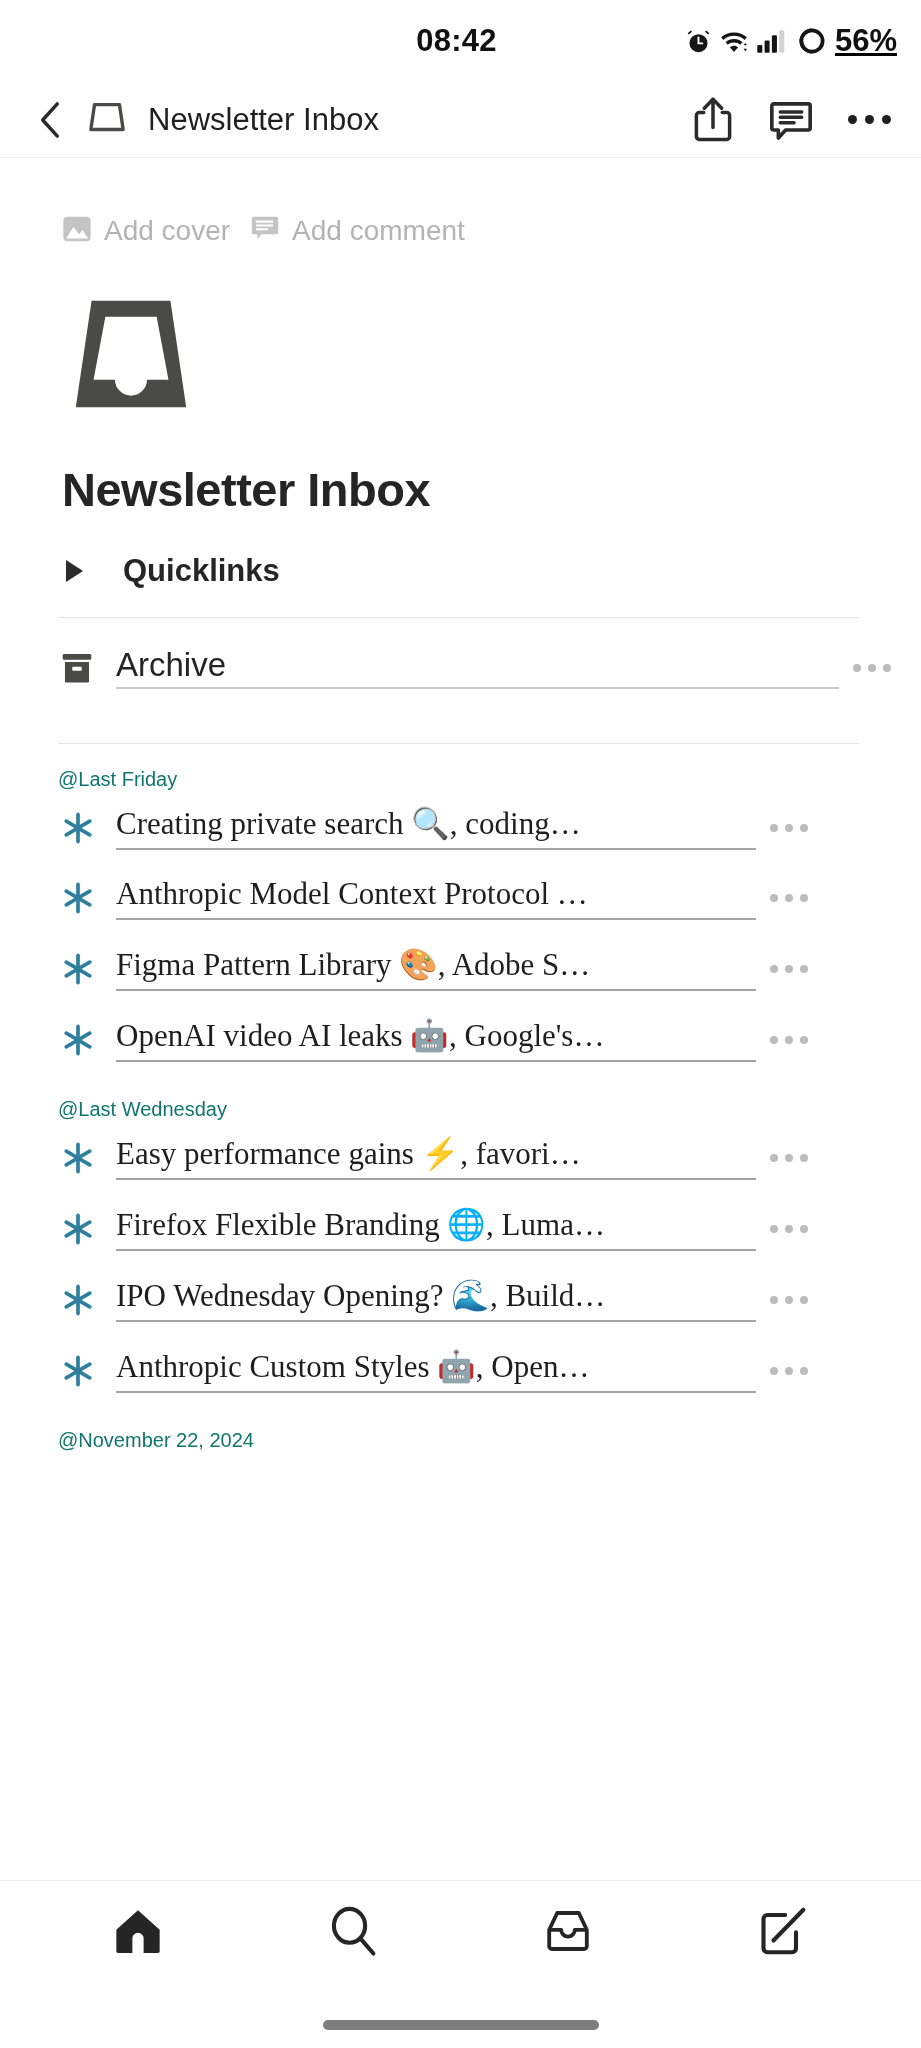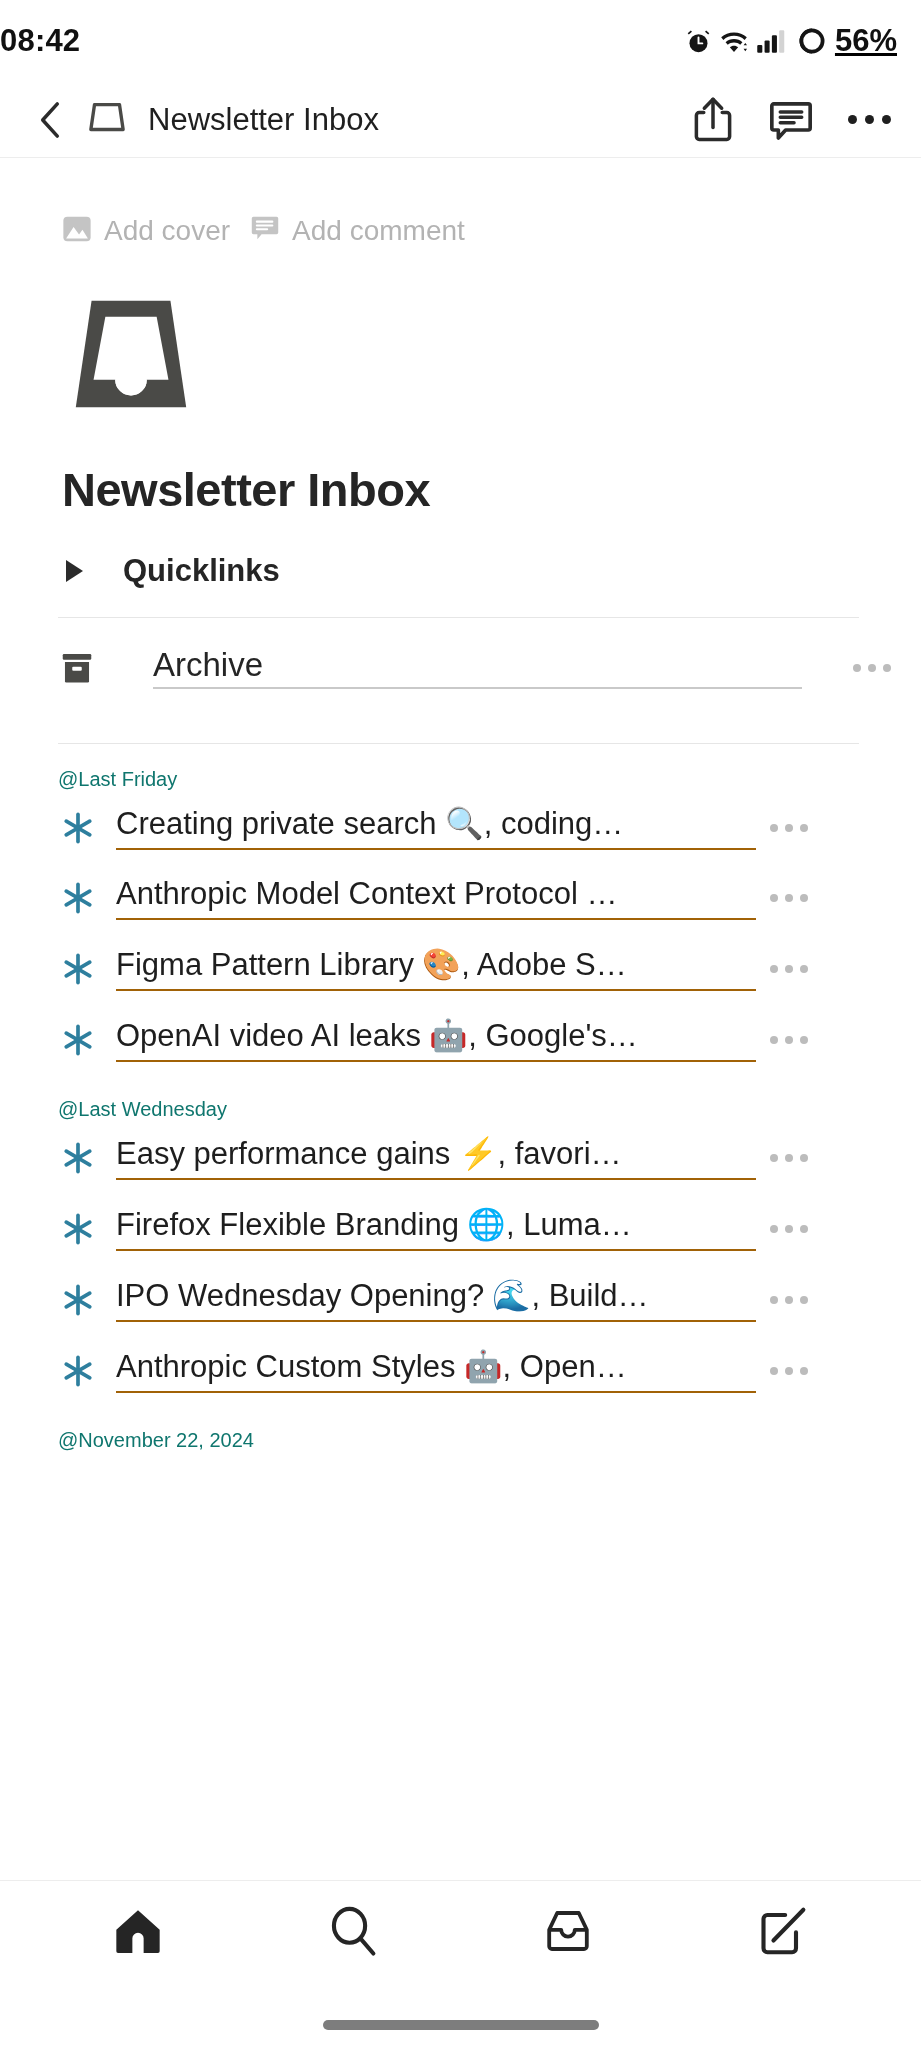"08:42" .status-time { text-align: none -> center }
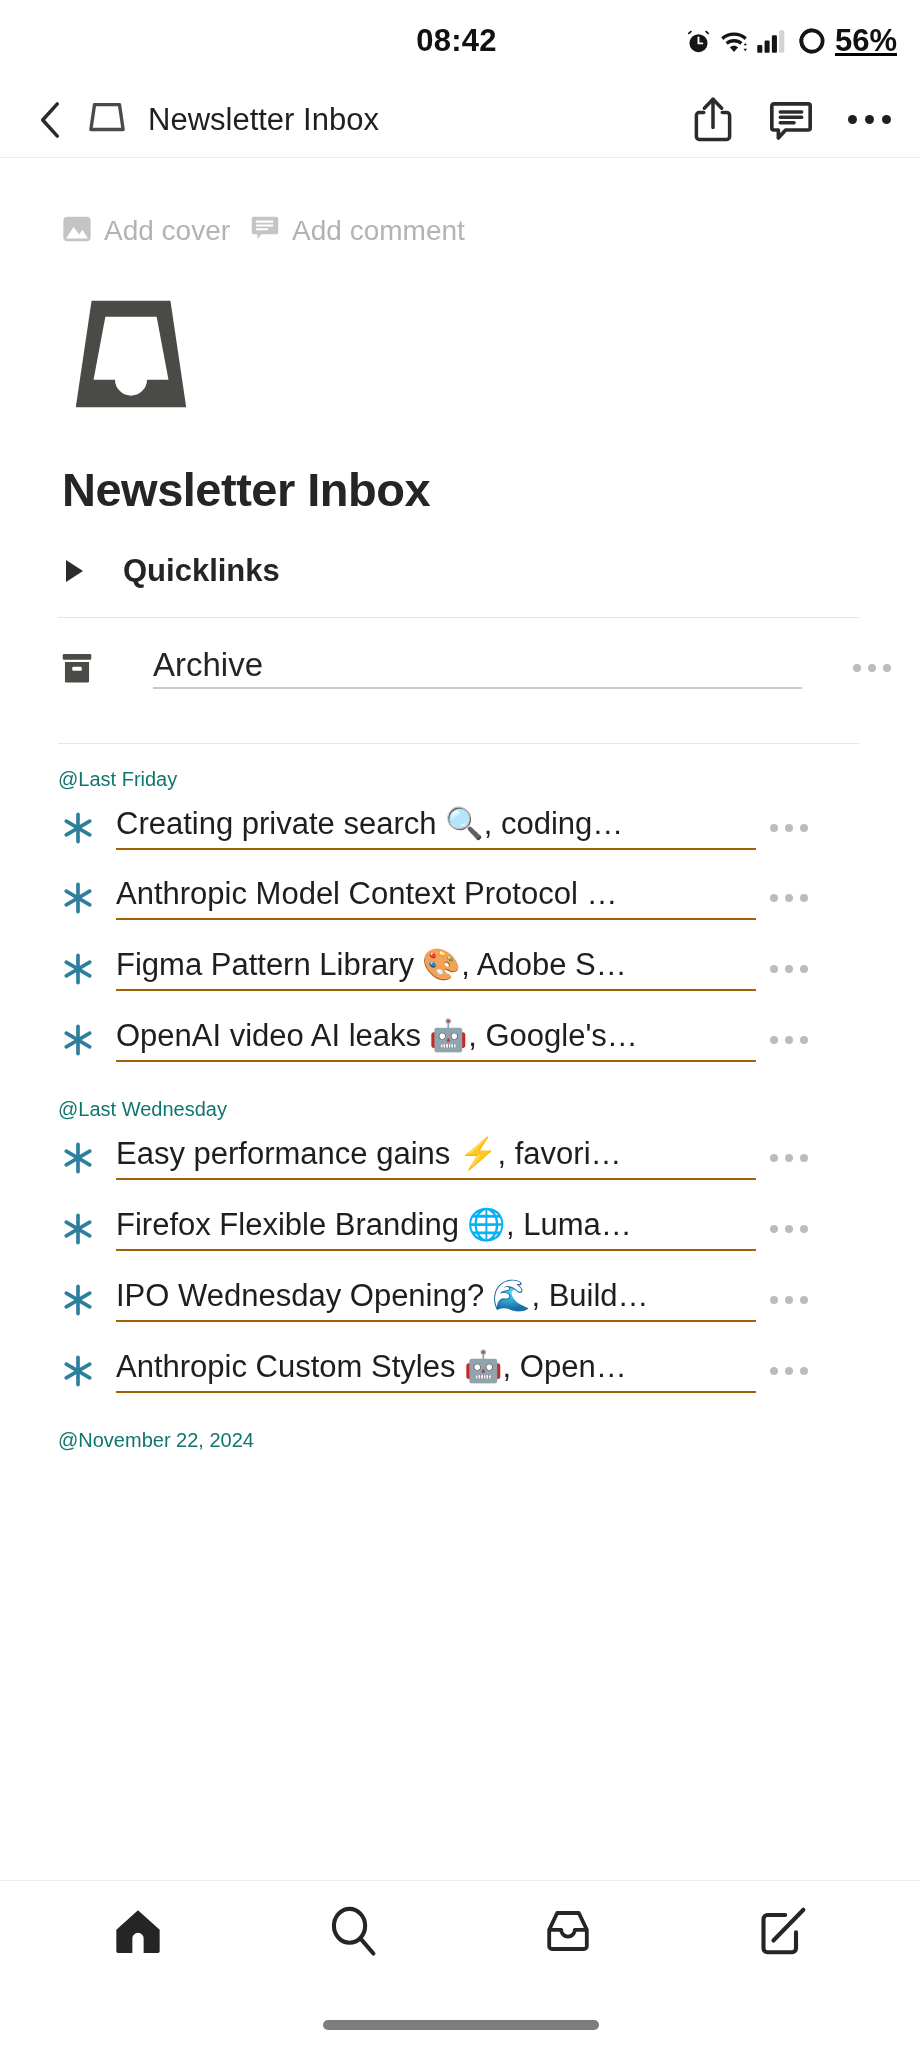"Archive" .archive-row { gap: 37px -> none }
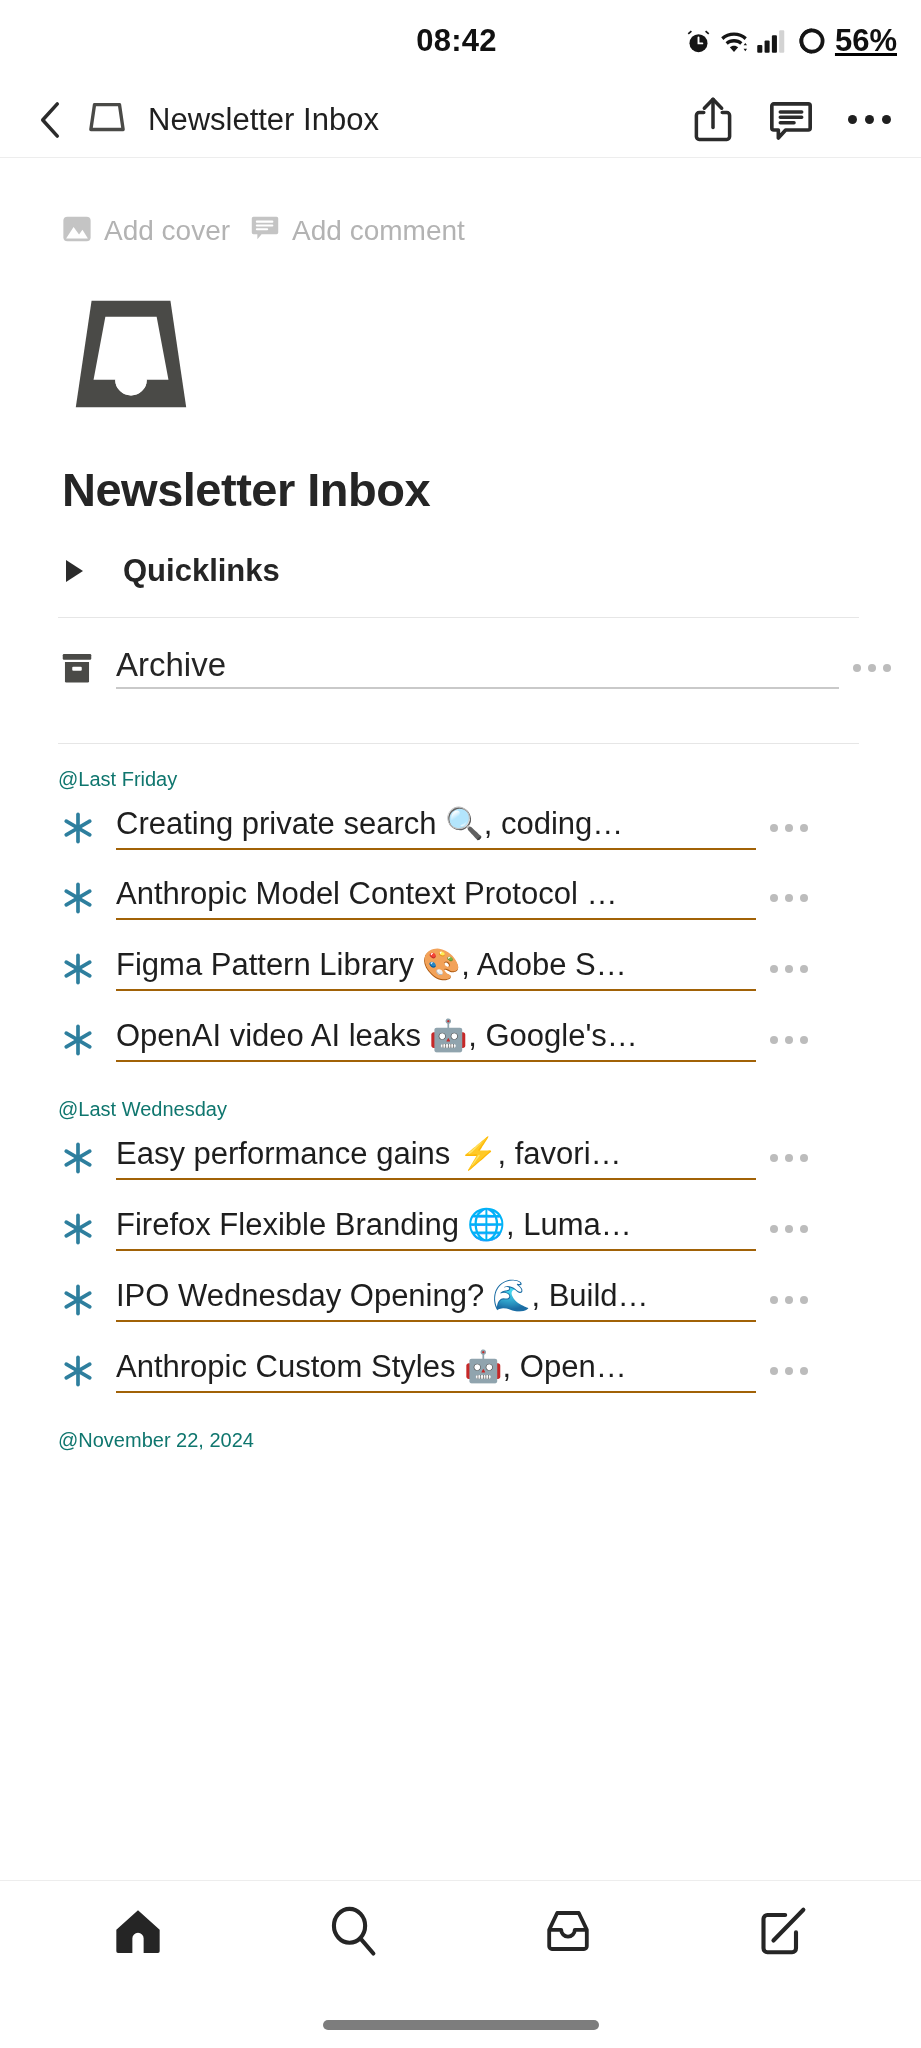"Creating private search 🔍, coding…" .entry-text { border-bottom: 2px solid #a16207 -> 2px solid #a3a3a3; font-family: none -> Liberation Serif, serif }
